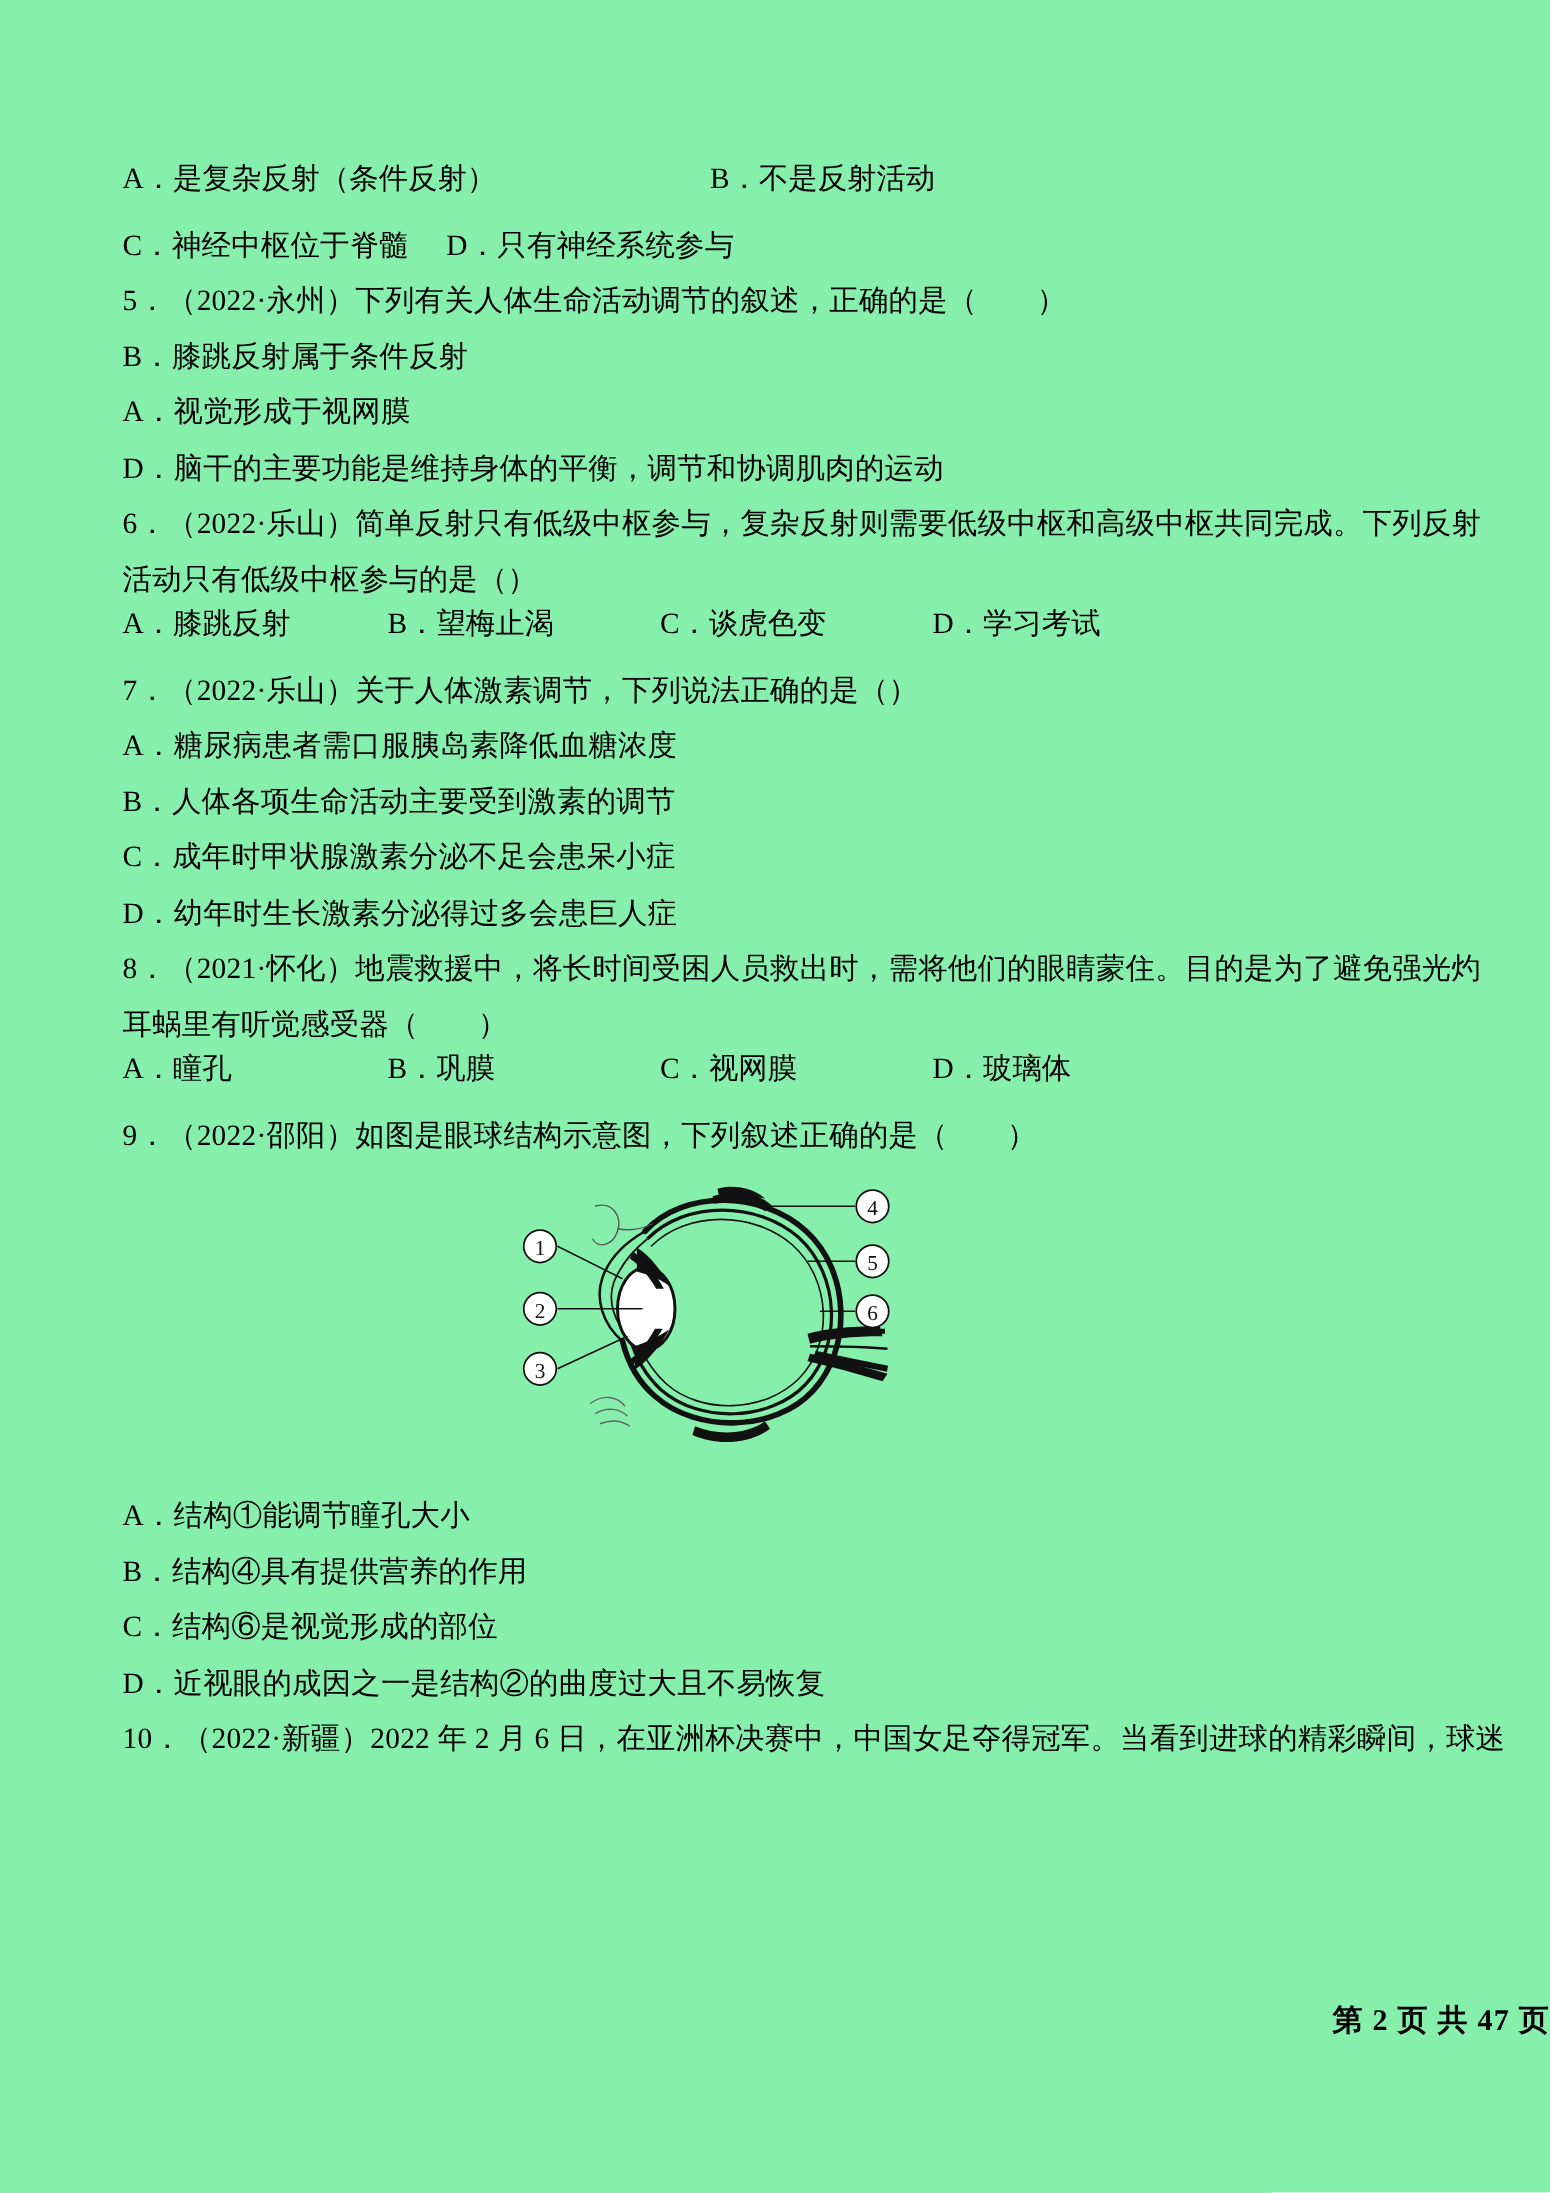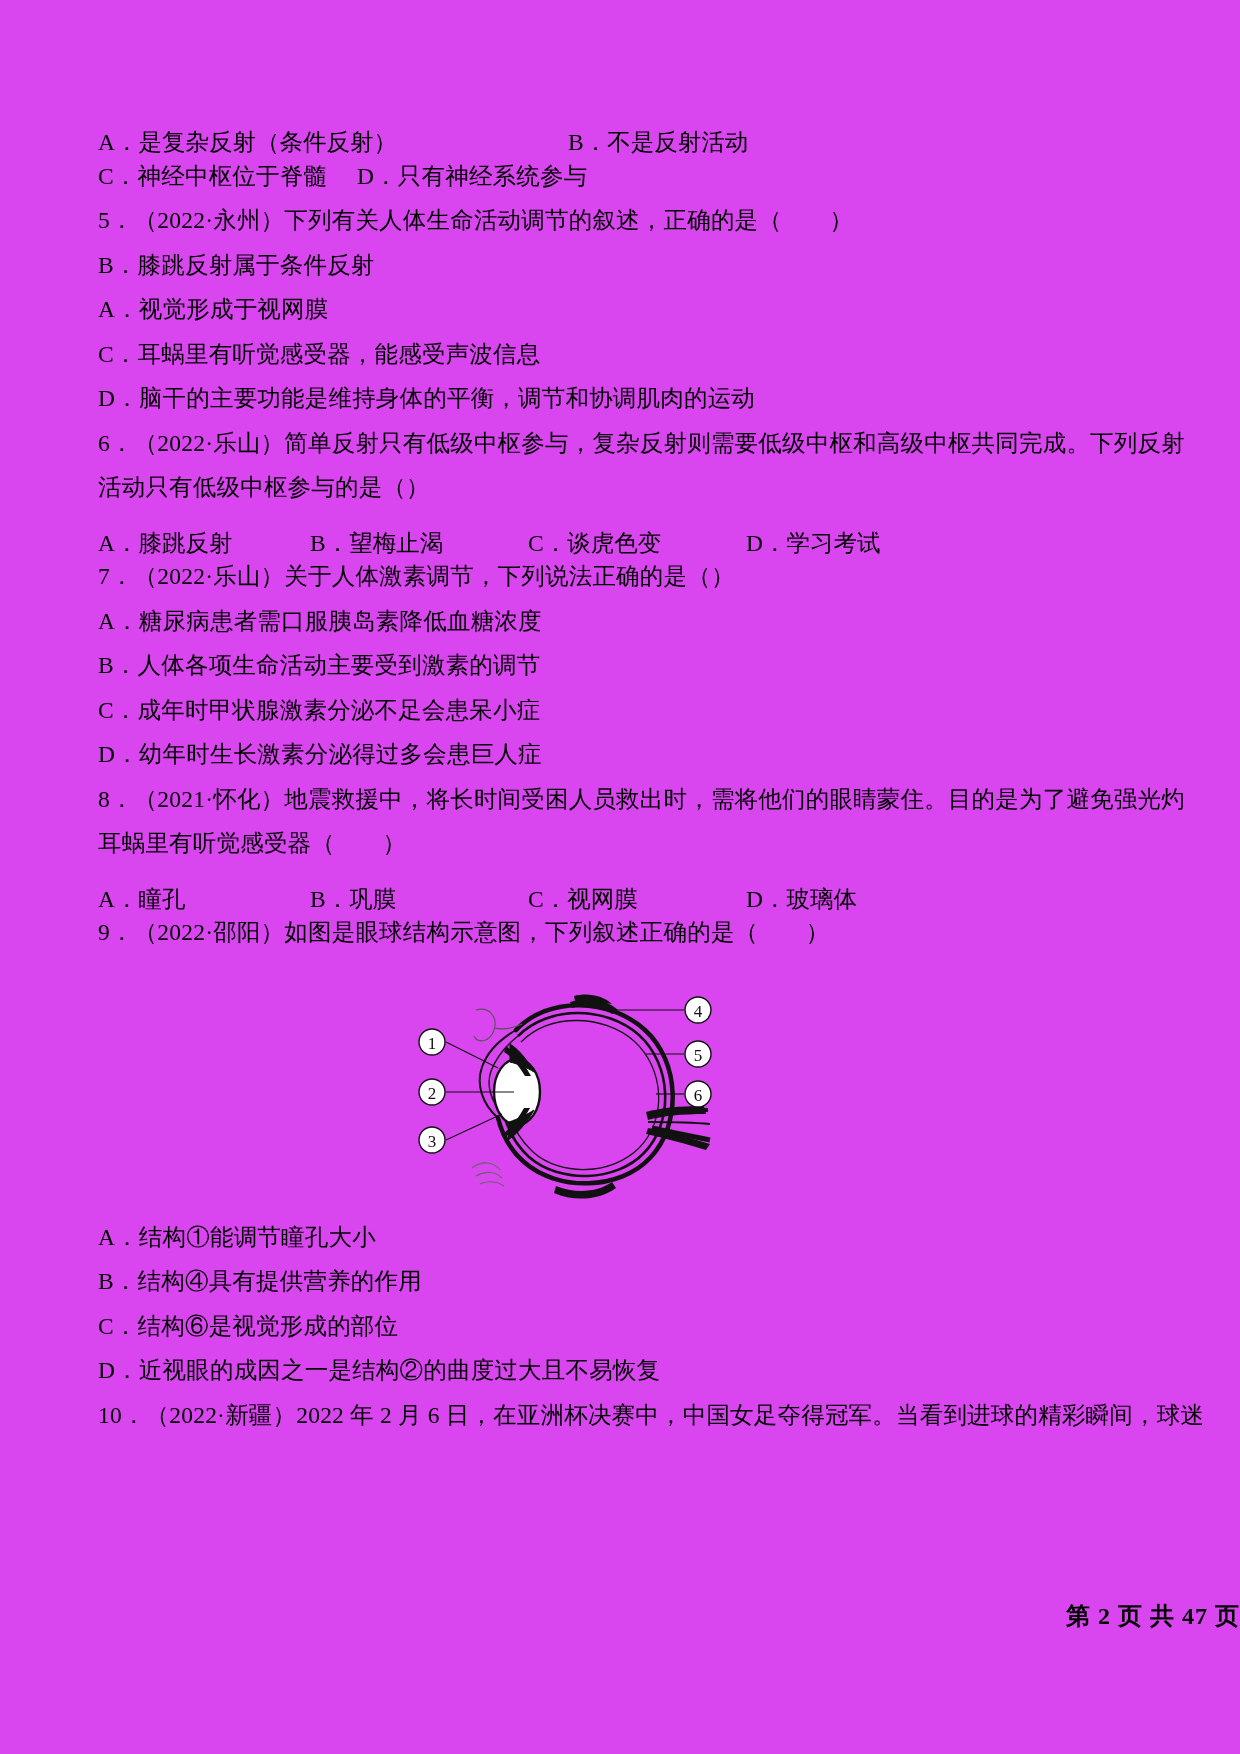"A．是复杂反射（条件反射）" .page { background: #d946ef -> #86efac }
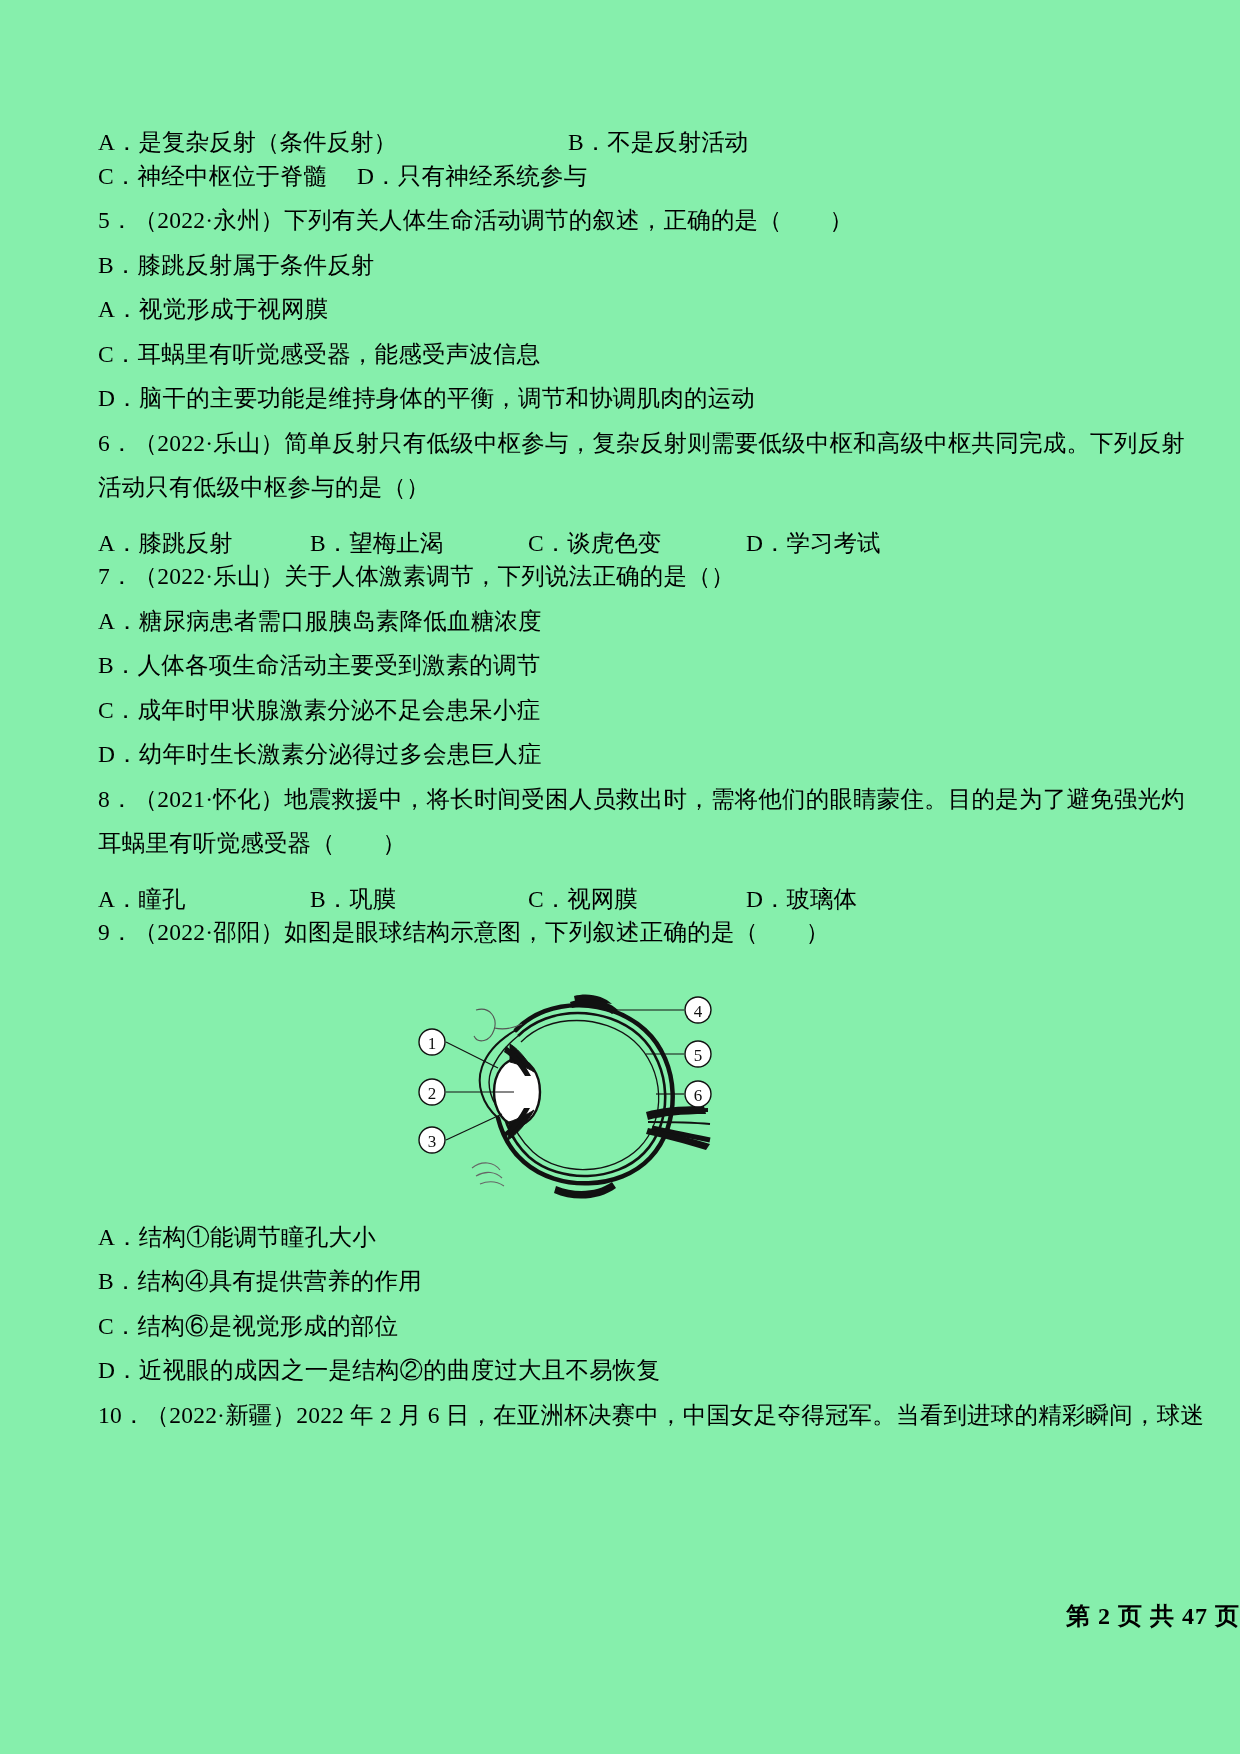"C．神经中枢位于脊髓 D．只有神经系统参与" .line { align-items: flex-start -> flex-end }
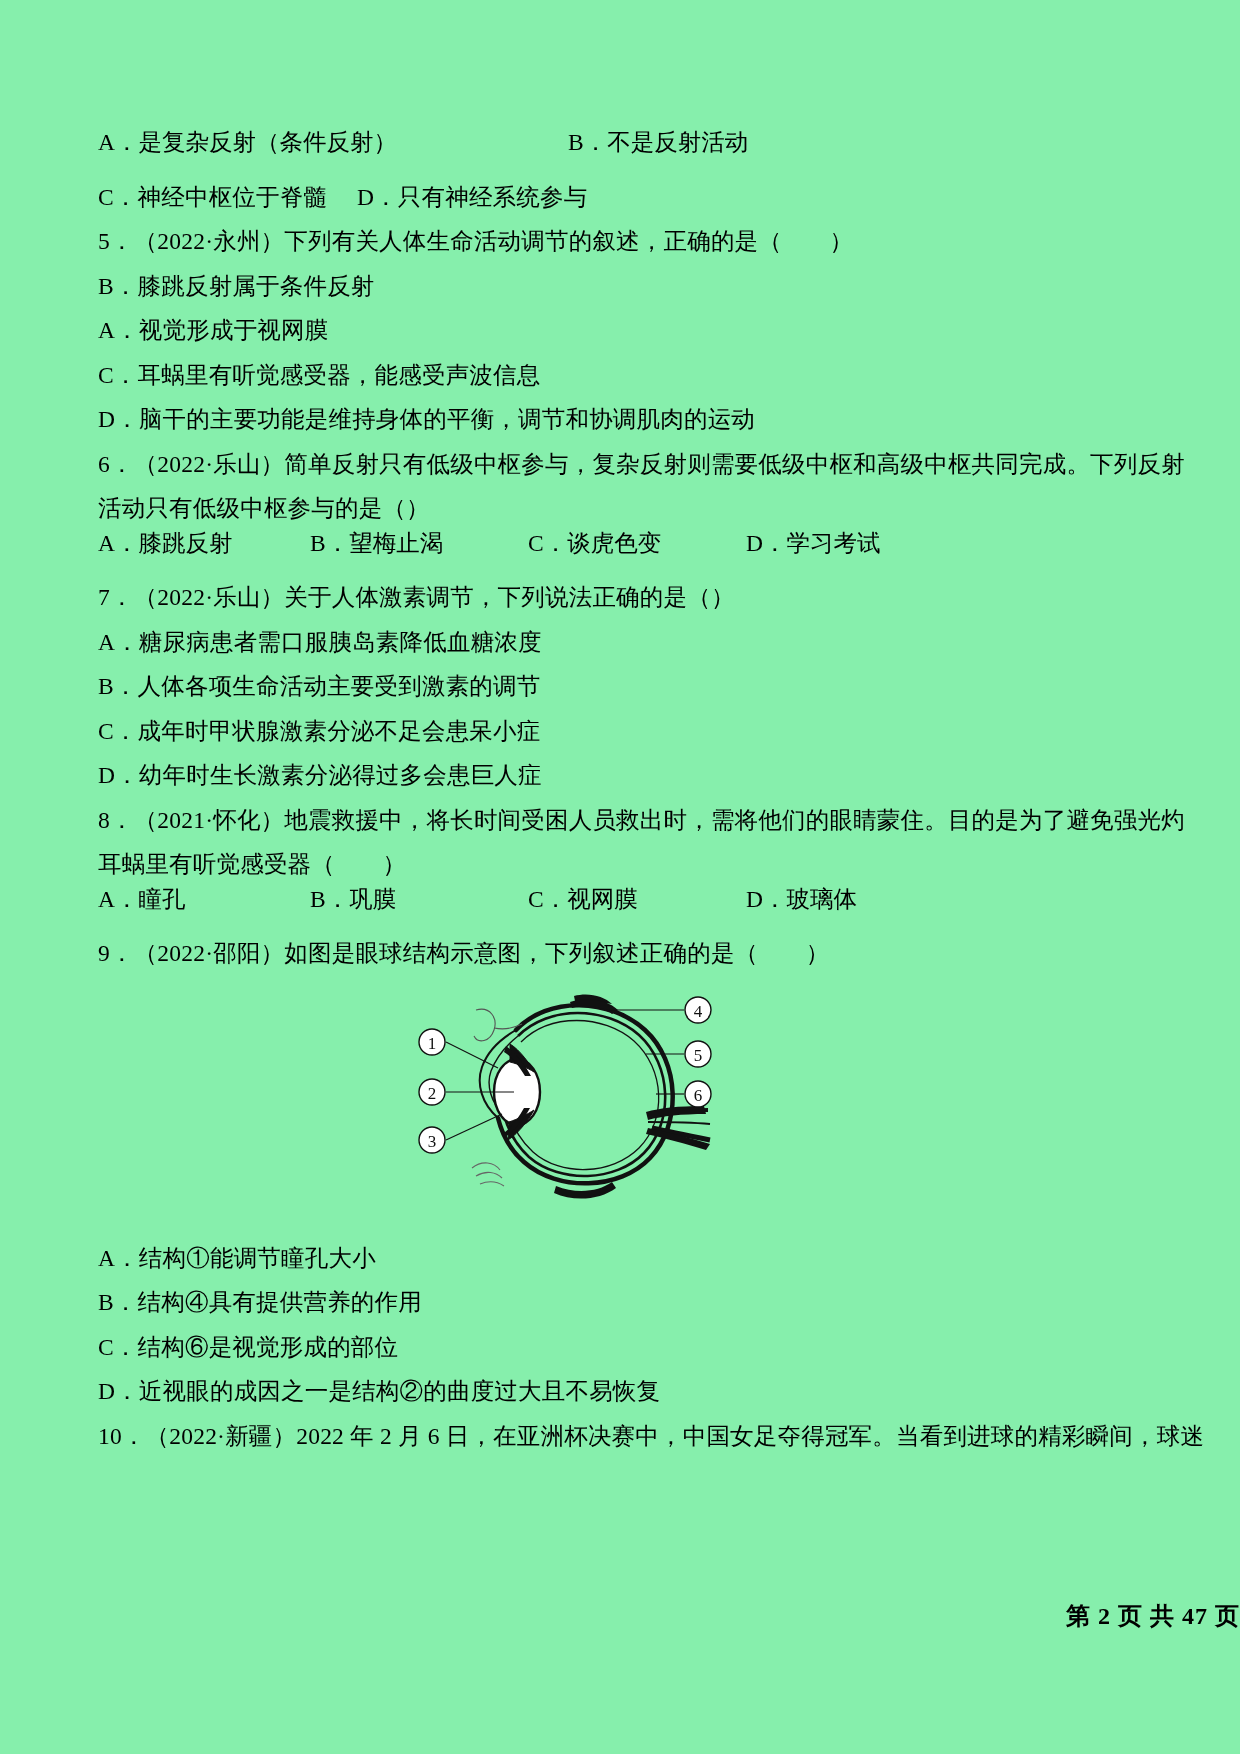"C．耳蜗里有听觉感受器，能感受声波信息" div.line { html: <div> <span>C．耳蜗里有听觉感受器，能感受声波信息</span> </div> -> none }
